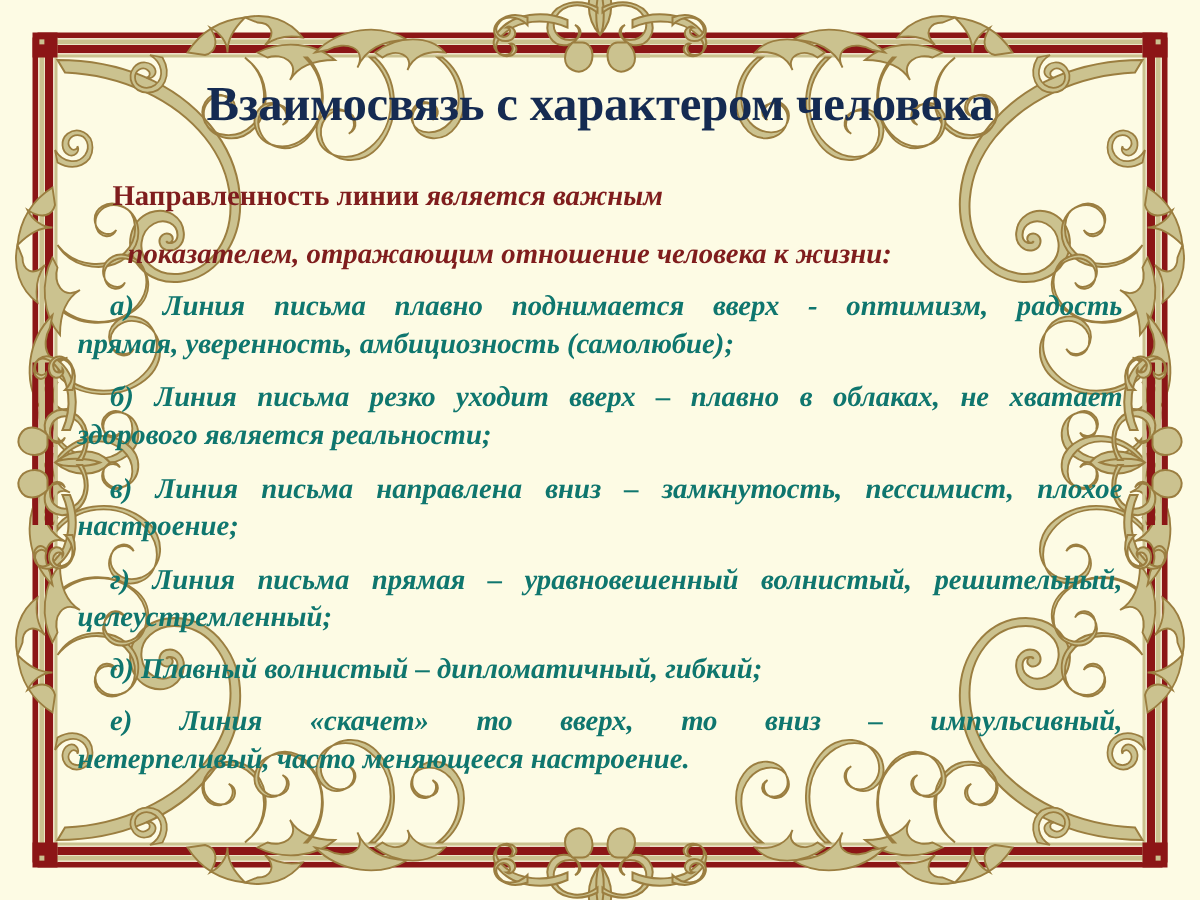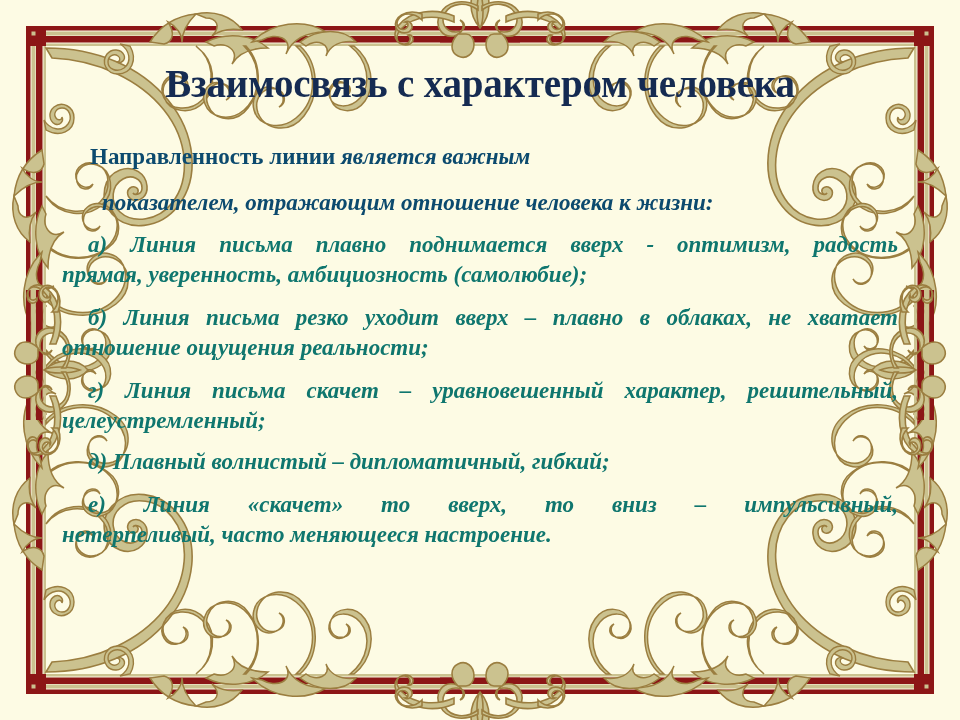"Направленность линии является важным" .lead { color: #0c4a6e -> #7f1d1d }
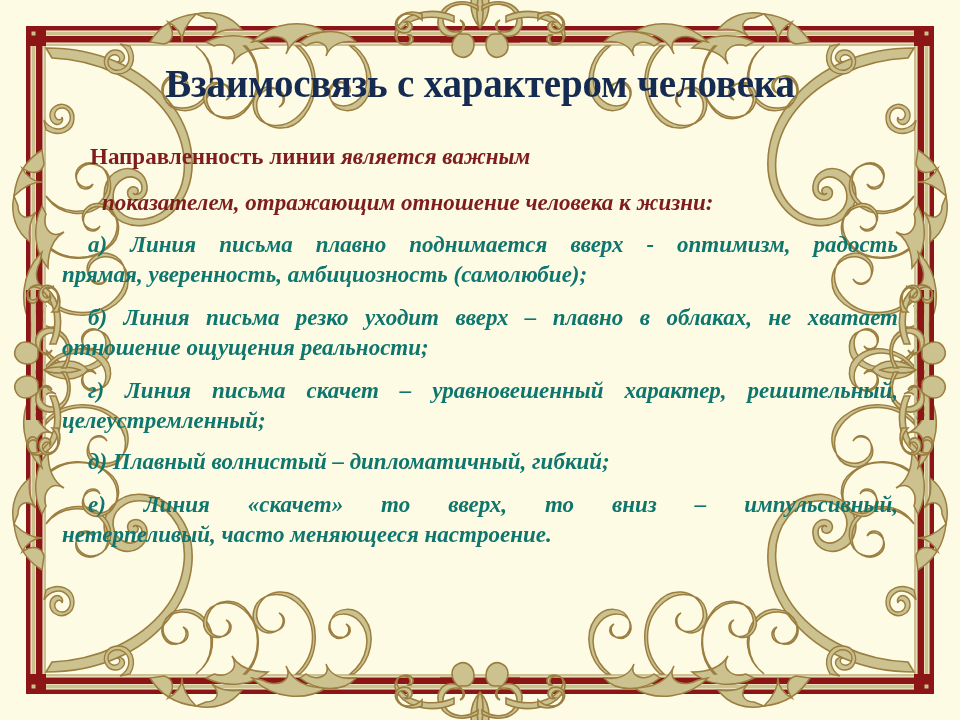"отношение ощущения реальности;" span.last { text: отношение ощущения -> здорового является }
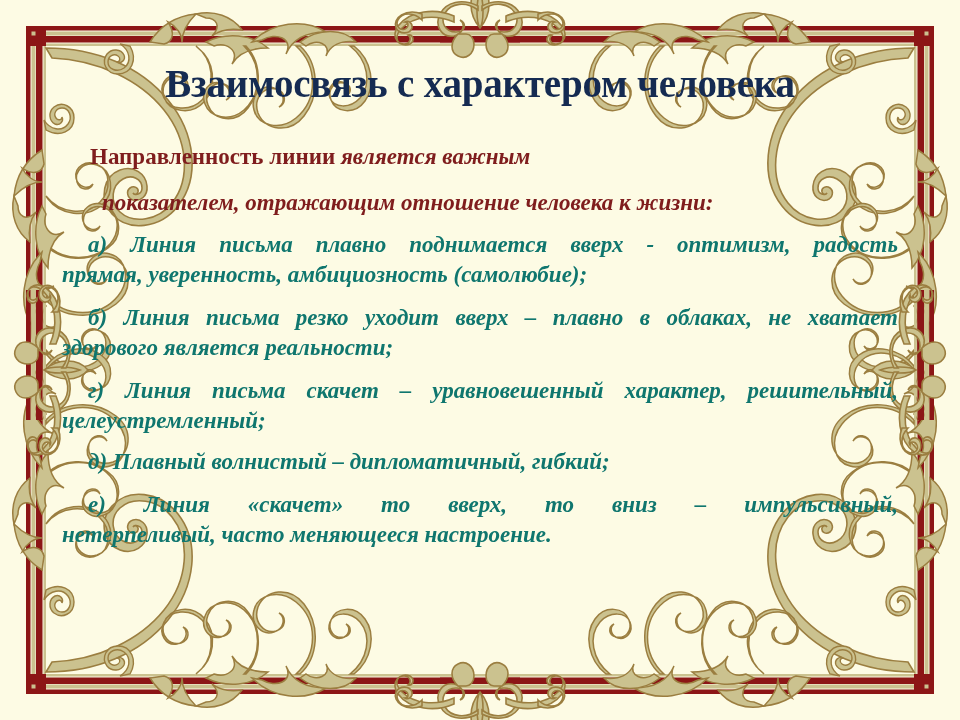"в) Линия письма направлена вниз" p.para { html: none -> <p> <span>в) Линия письма направлена вниз – замкнутость, пессимист, плохое</span> <span>настроение;</span> </p> }
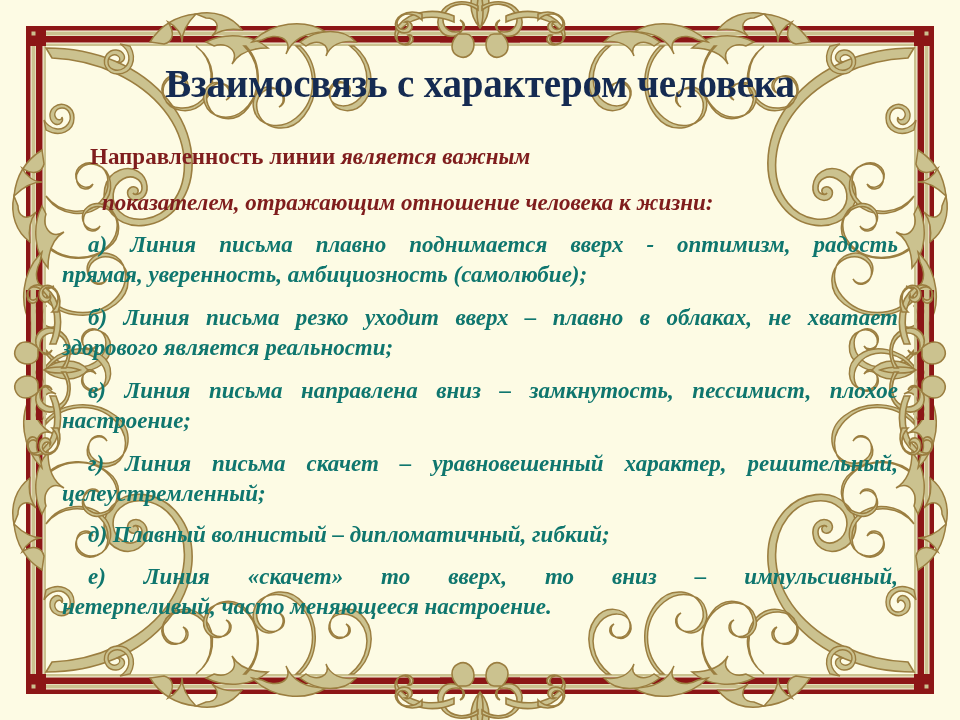"г) Линия письма скачет –" span.j { text: скачет – уравновешенный характер -> прямая – уравновешенный волнистый }
